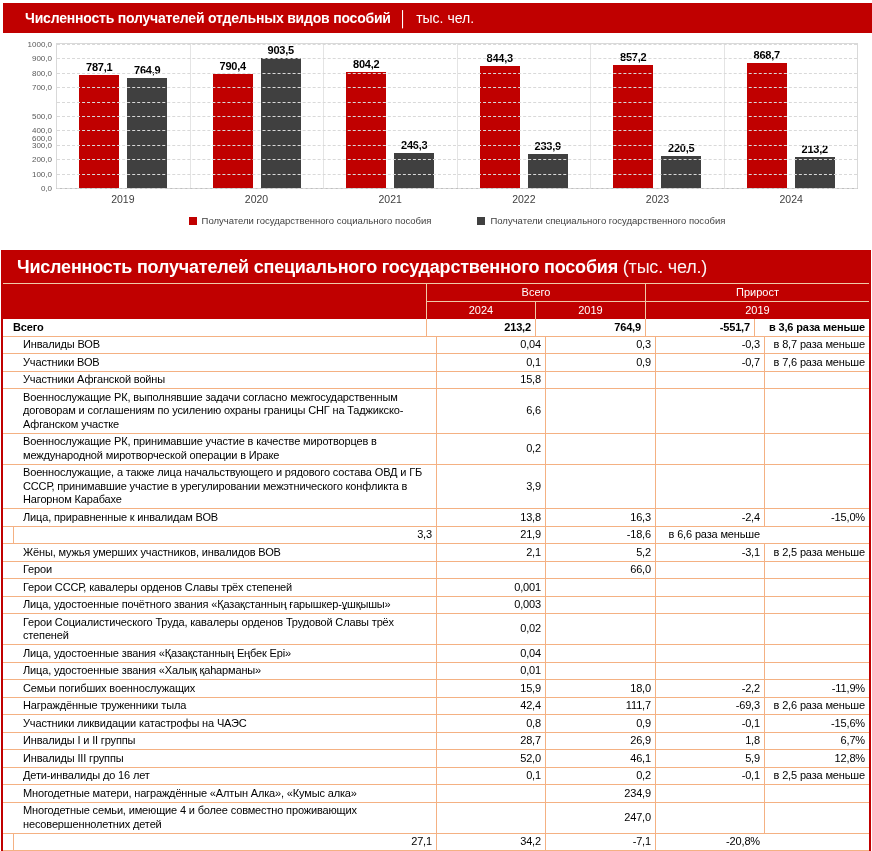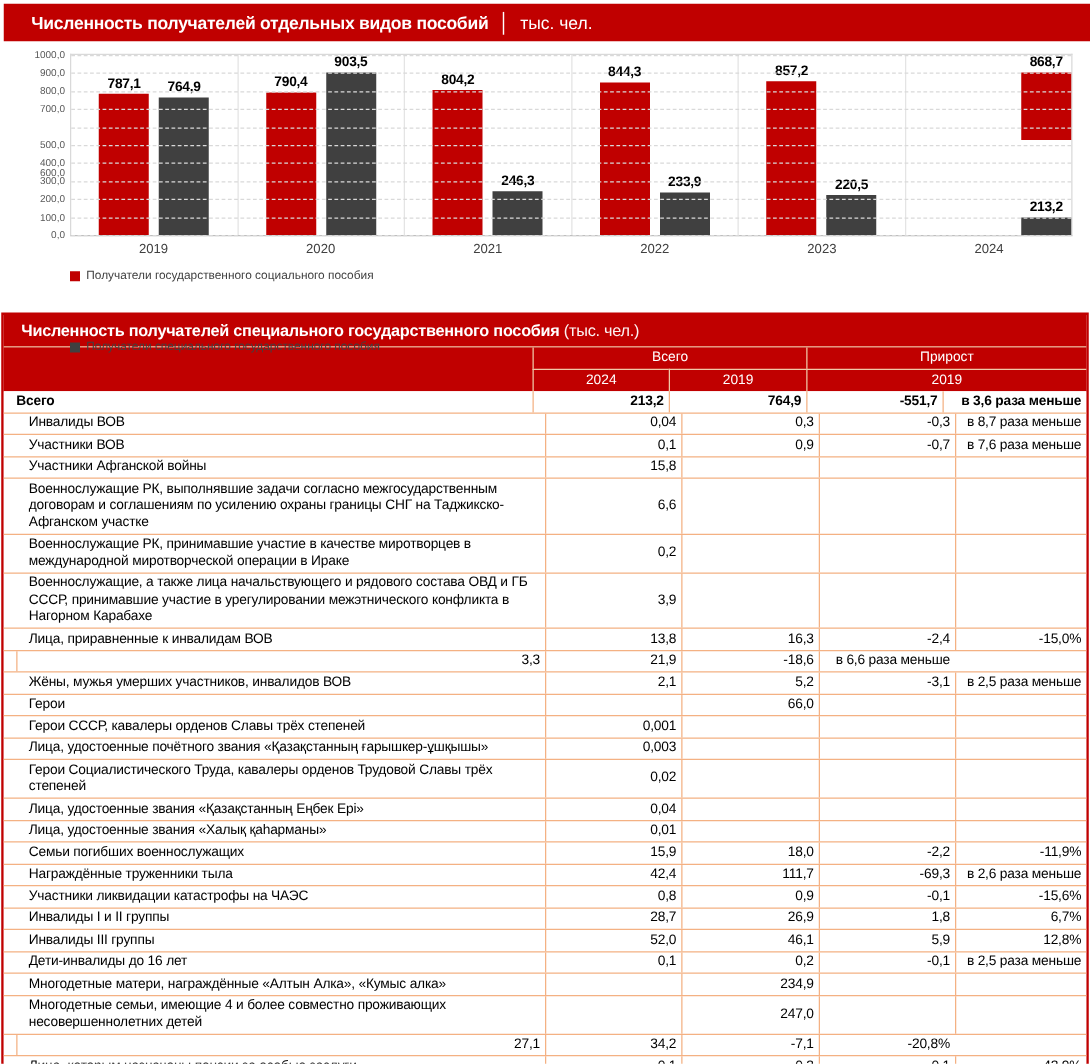"868,7" .group:last-child { flex-direction: column -> none }
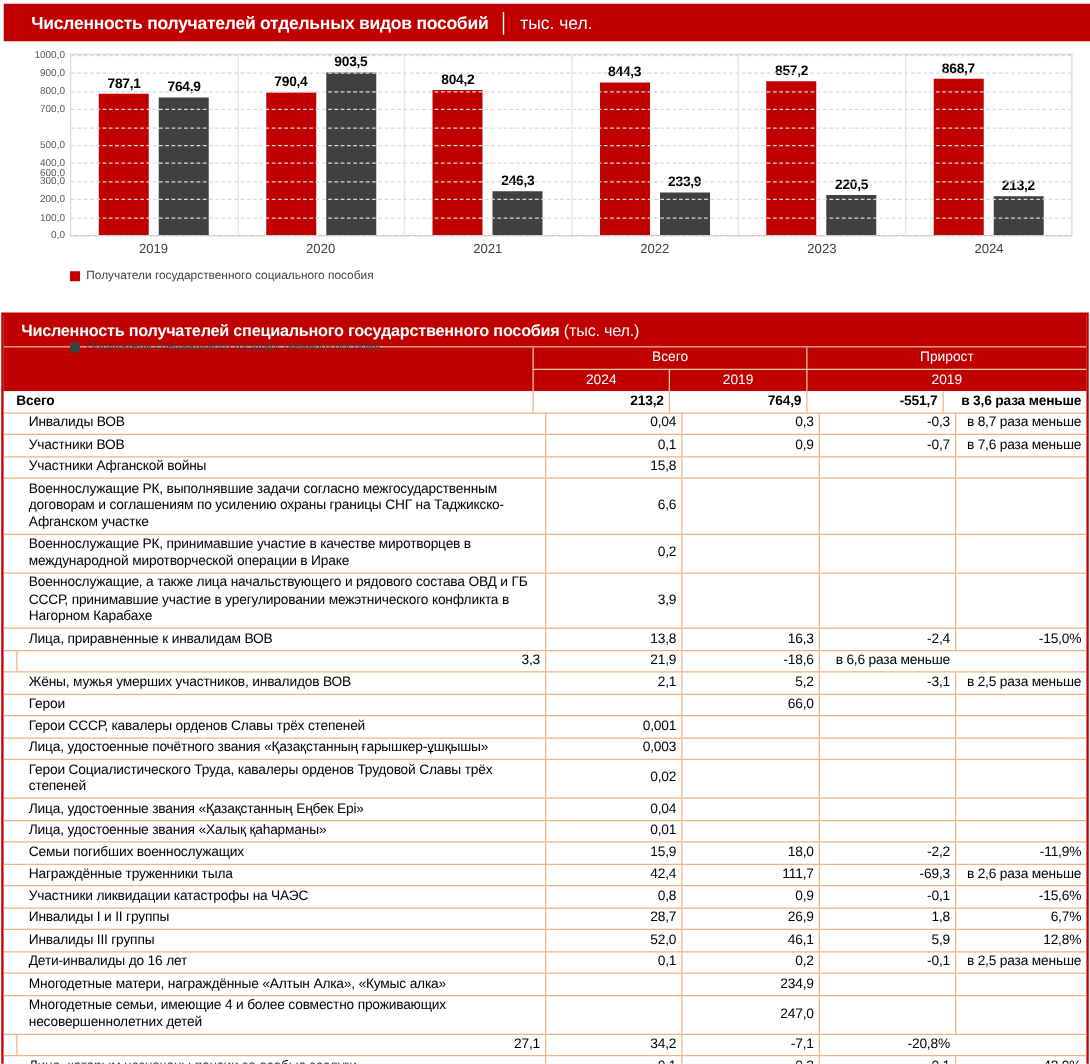"Получатели государственного социального" .legend { flex-direction: column -> none }
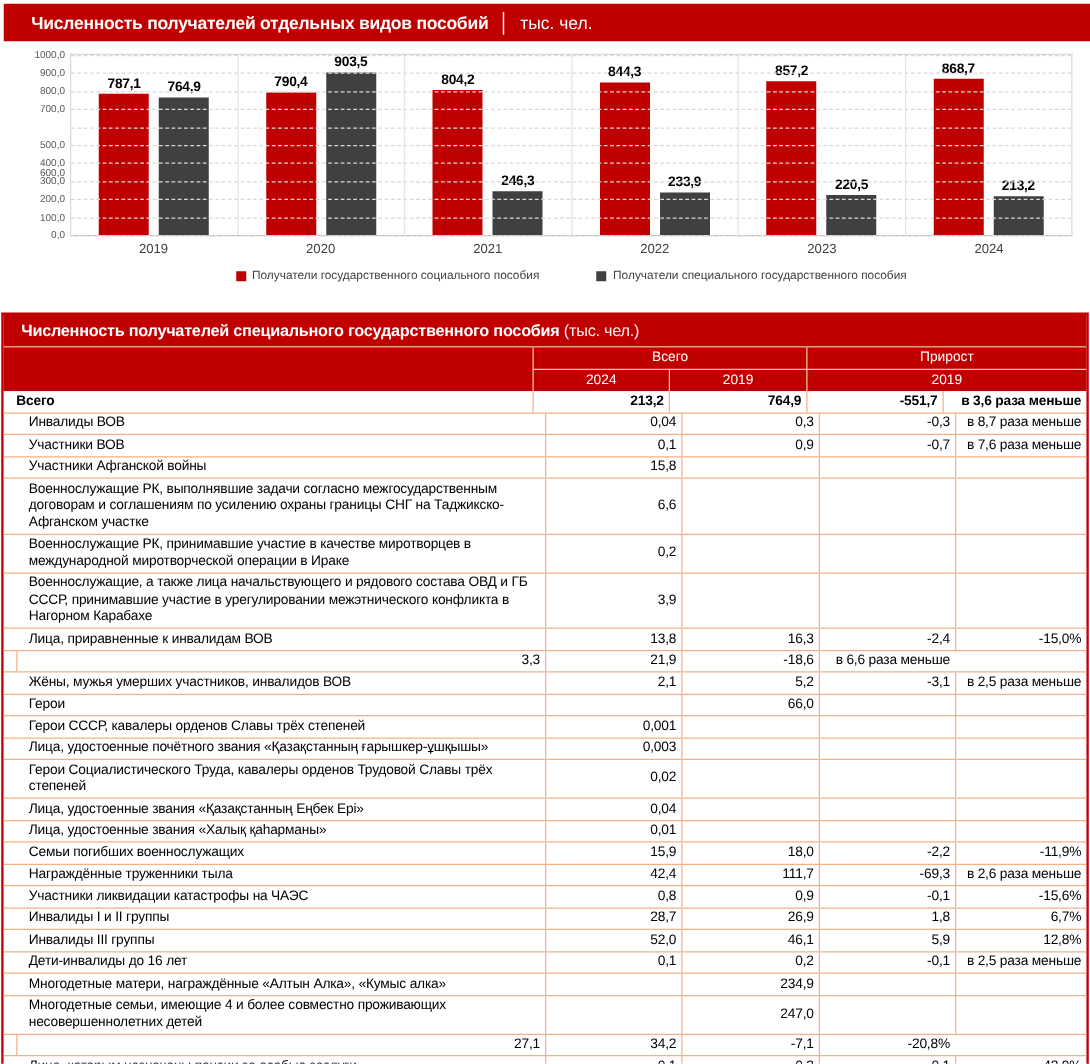"Численность получателей специального" .tbl-title { font-size: 13px -> 18px }
